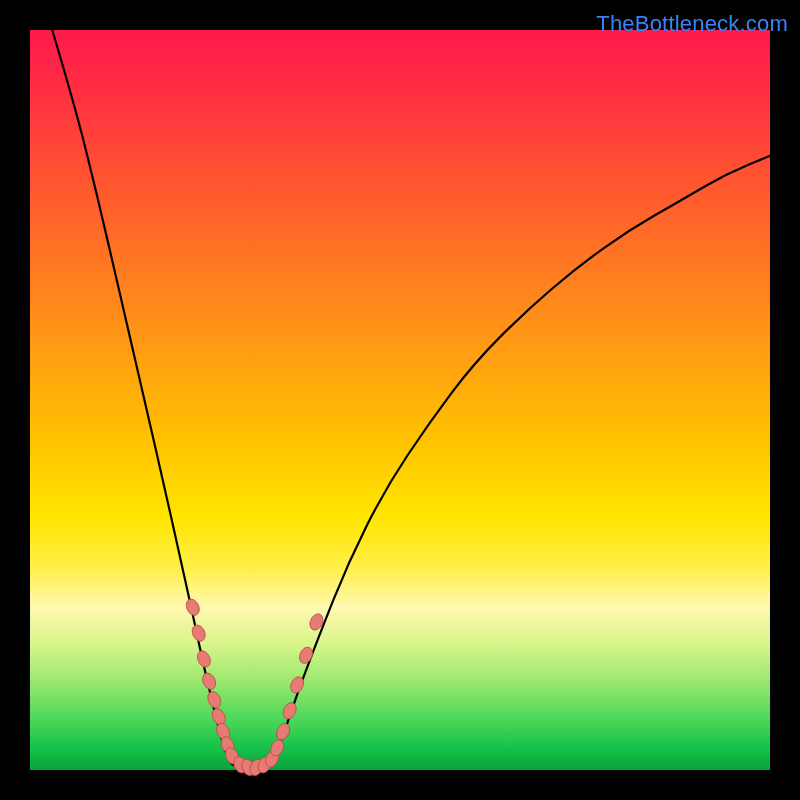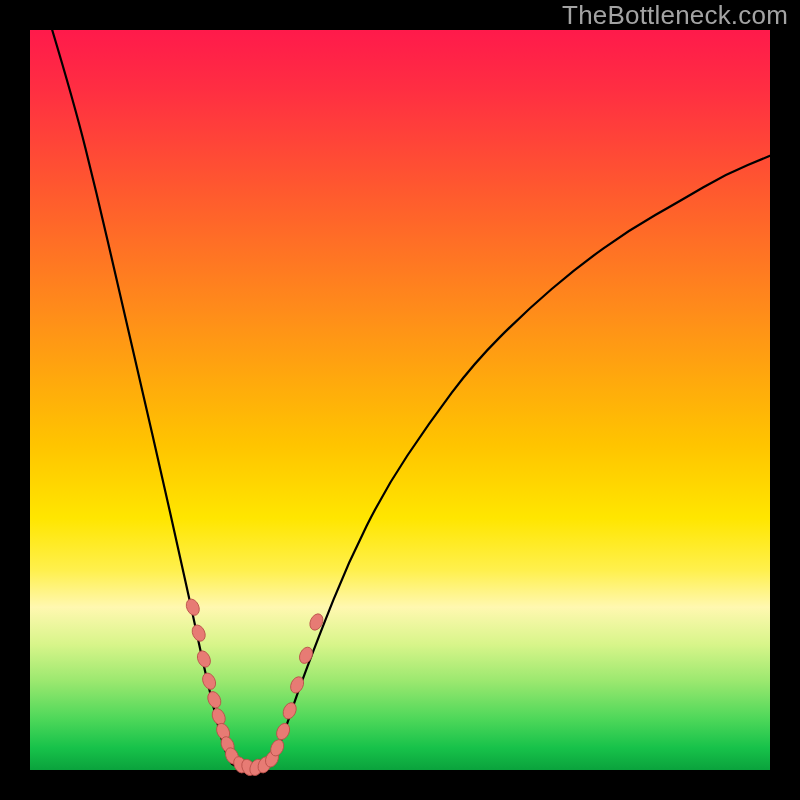"TheBottleneck.com" .watermark { color: #a3a3a3 -> #3b82f6; font-size: 26px -> 22px; top: 0 -> 11px }
